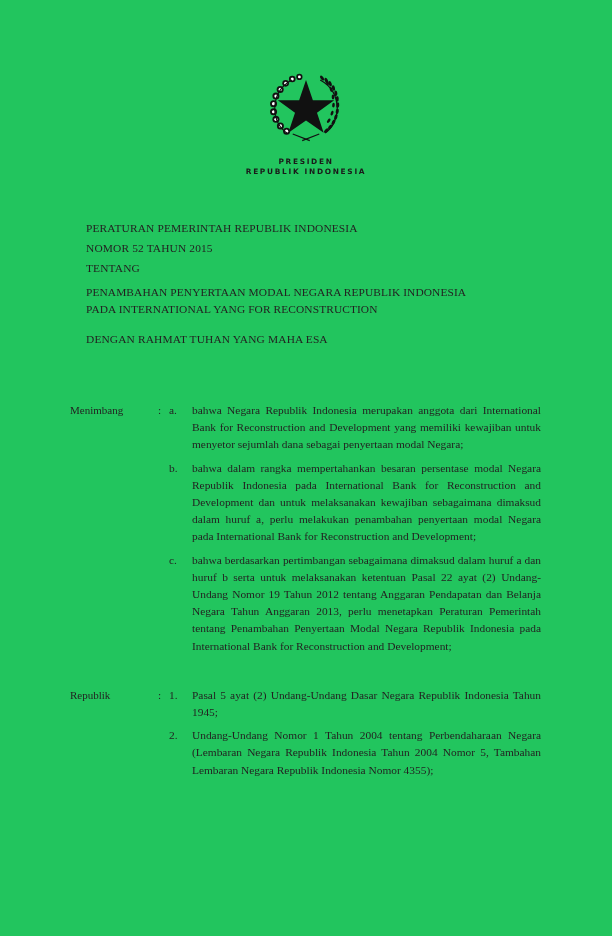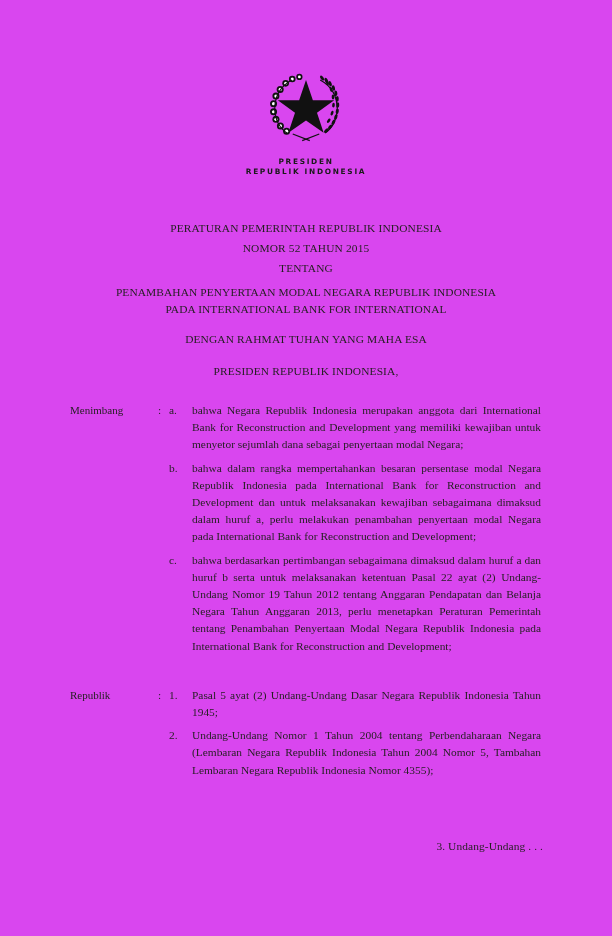"PRESIDEN" .page { background: #d946ef -> #22c55e }
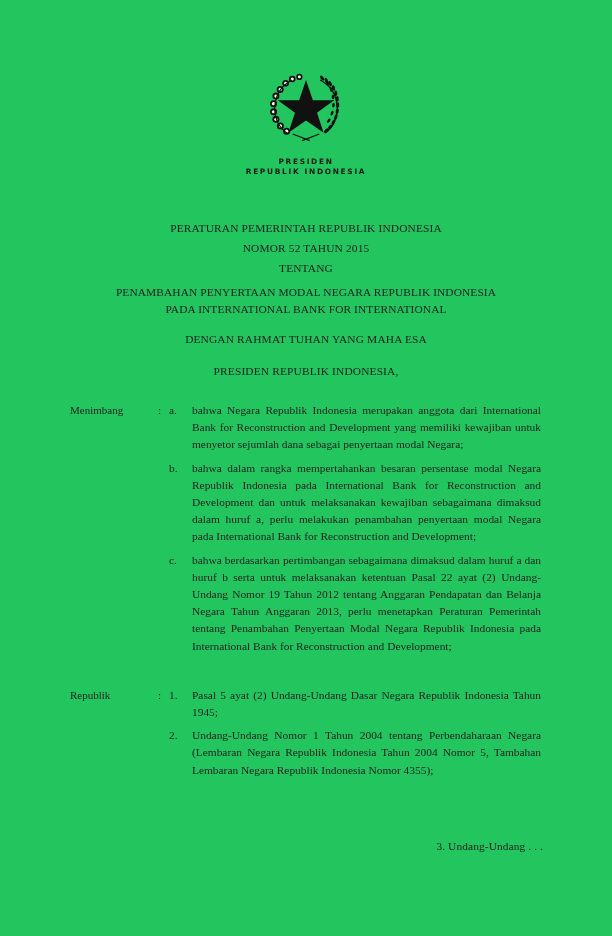"PERATURAN PEMERINTAH REPUBLIK INDONESIA" .title-block { text-align: center -> left }
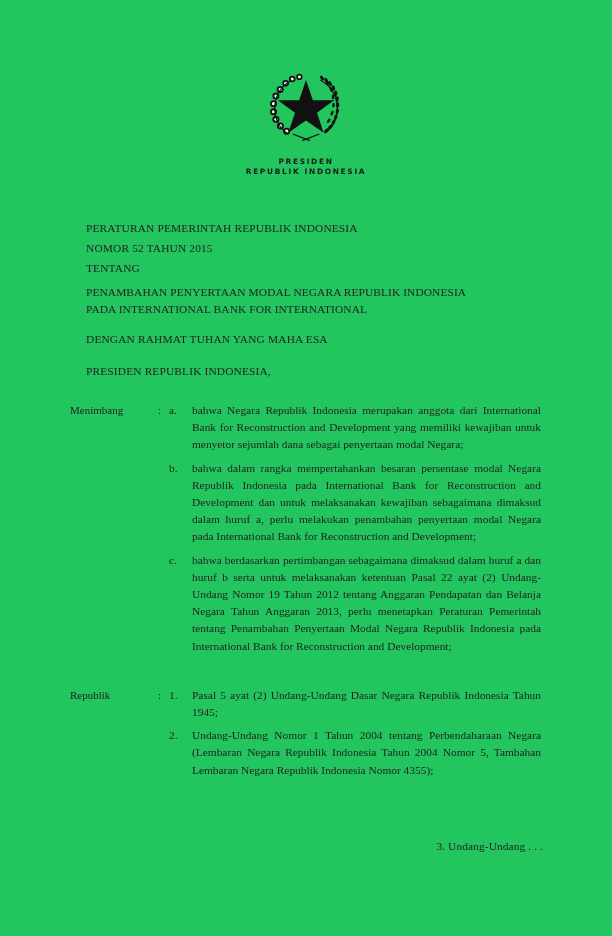"PADA INTERNATIONAL BANK FOR" div.title-wrap { text: BANK FOR INTERNATIONAL -> YANG FOR RECONSTRUCTION }
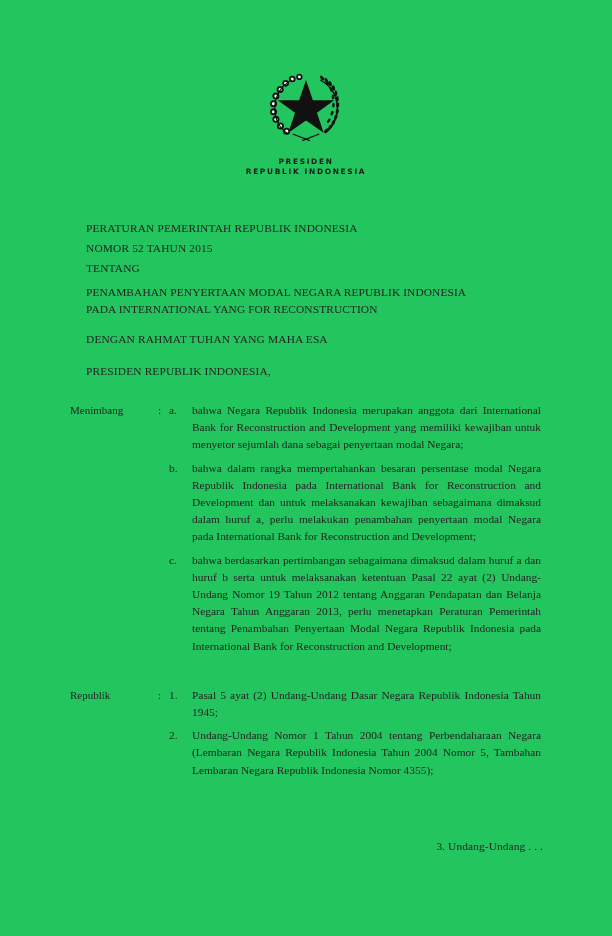"PRESIDEN REPUBLIK INDONESIA," div.title-line { html: <div>PRESIDEN REPUBLIK INDONESIA,</div> -> none }
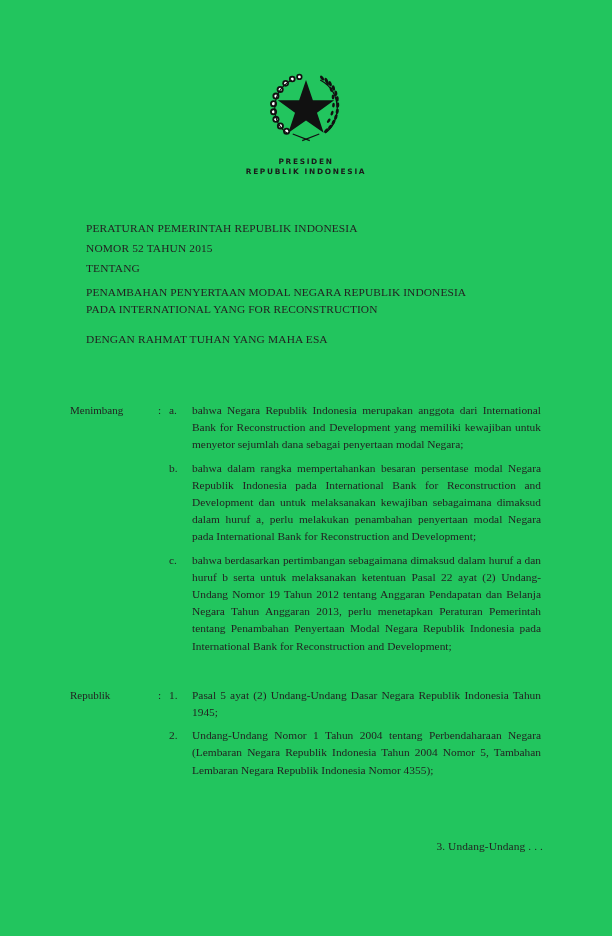"3. Undang-Undang . . ." div.footer-catchword { html: <div>3. Undang-Undang . . .</div> -> none }
